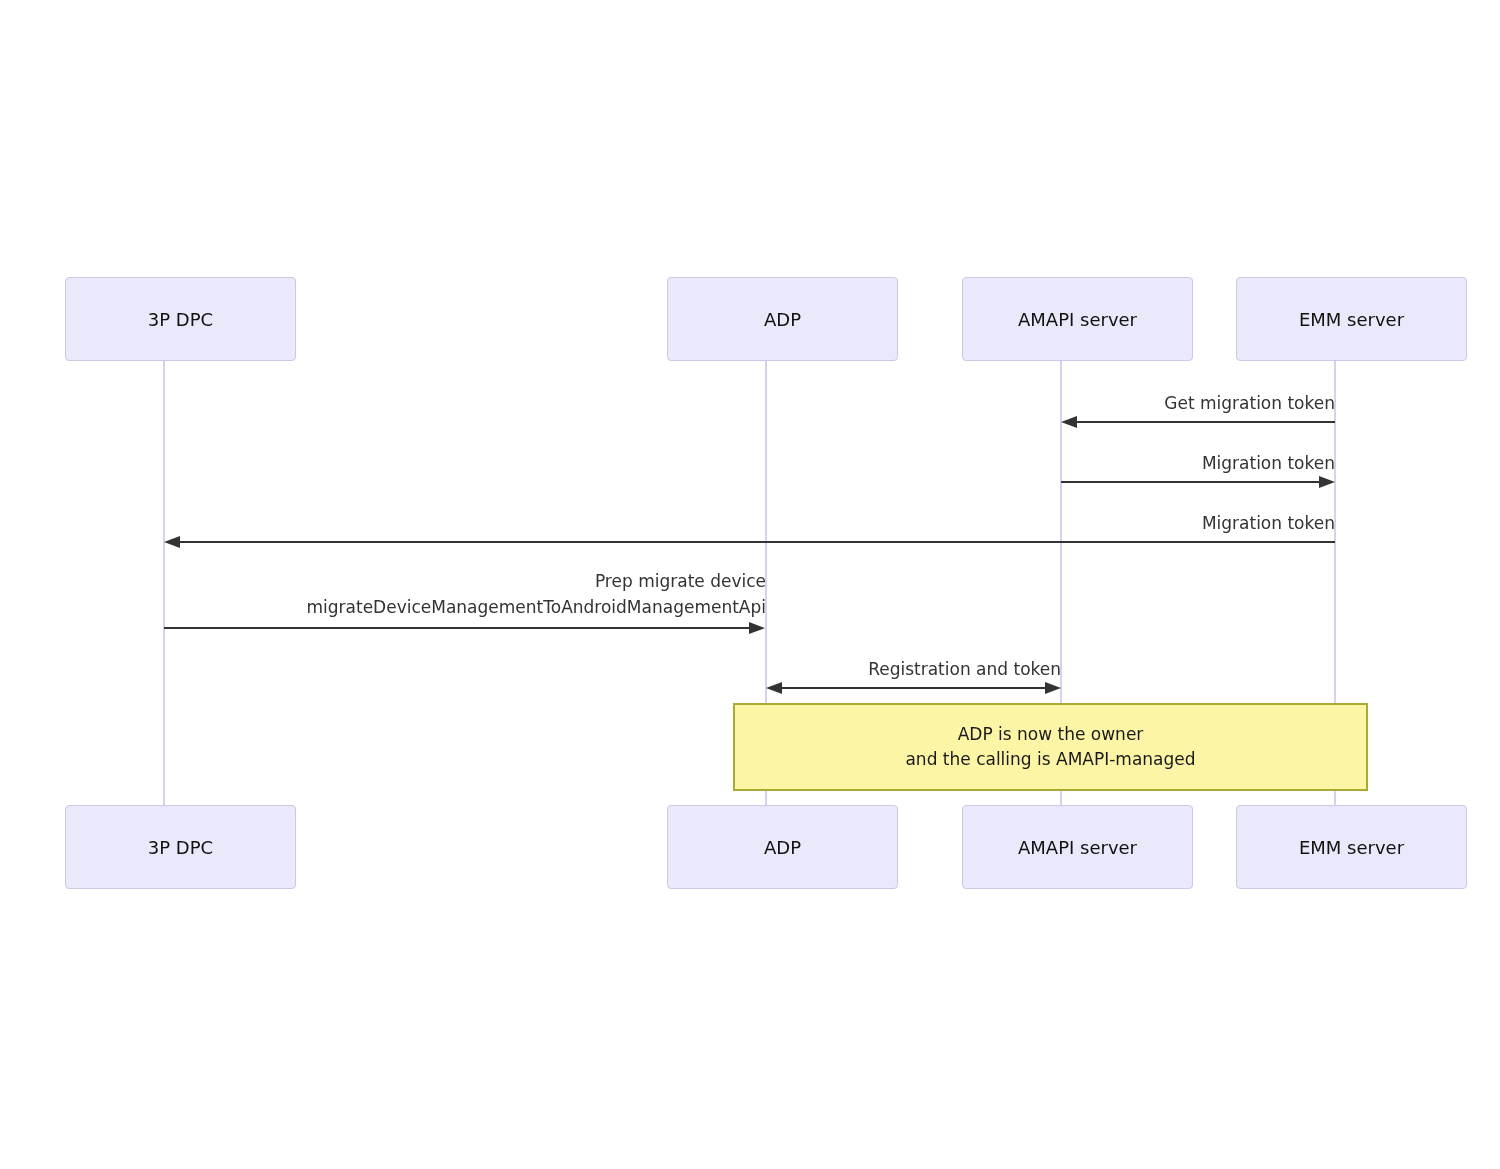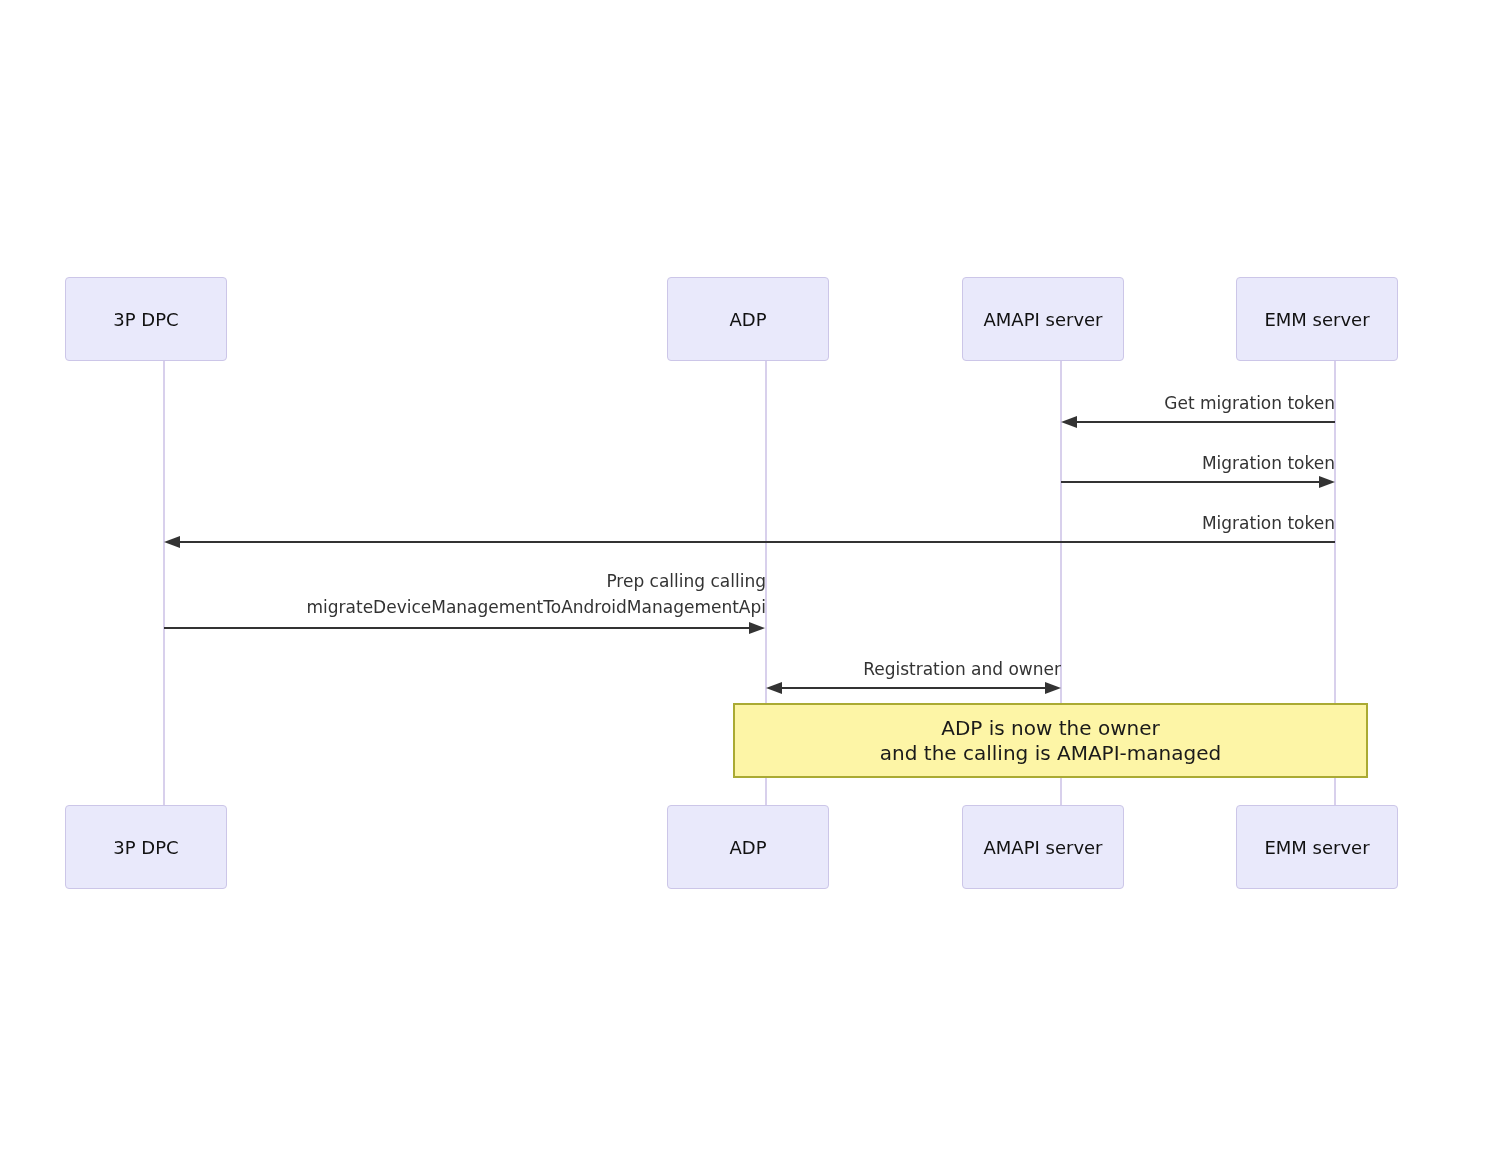"3P DPC" .actor { width: 162px -> 231px }
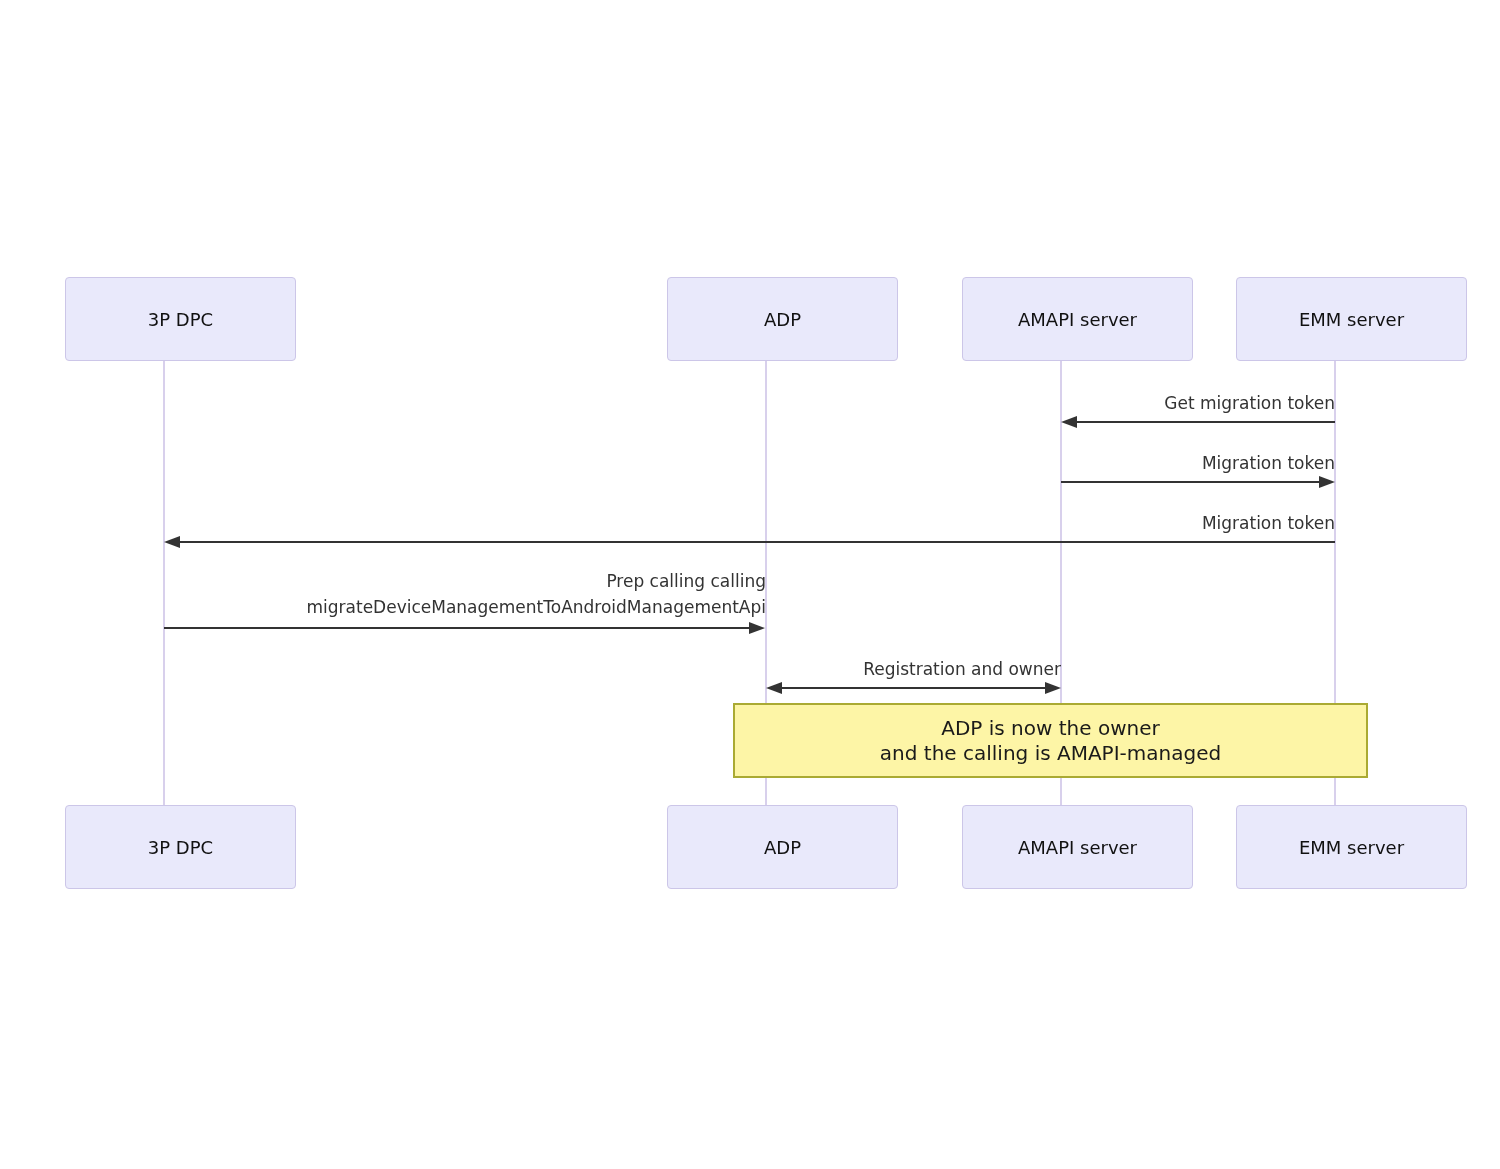"Prep calling calling" div { text: calling calling -> migrate device }
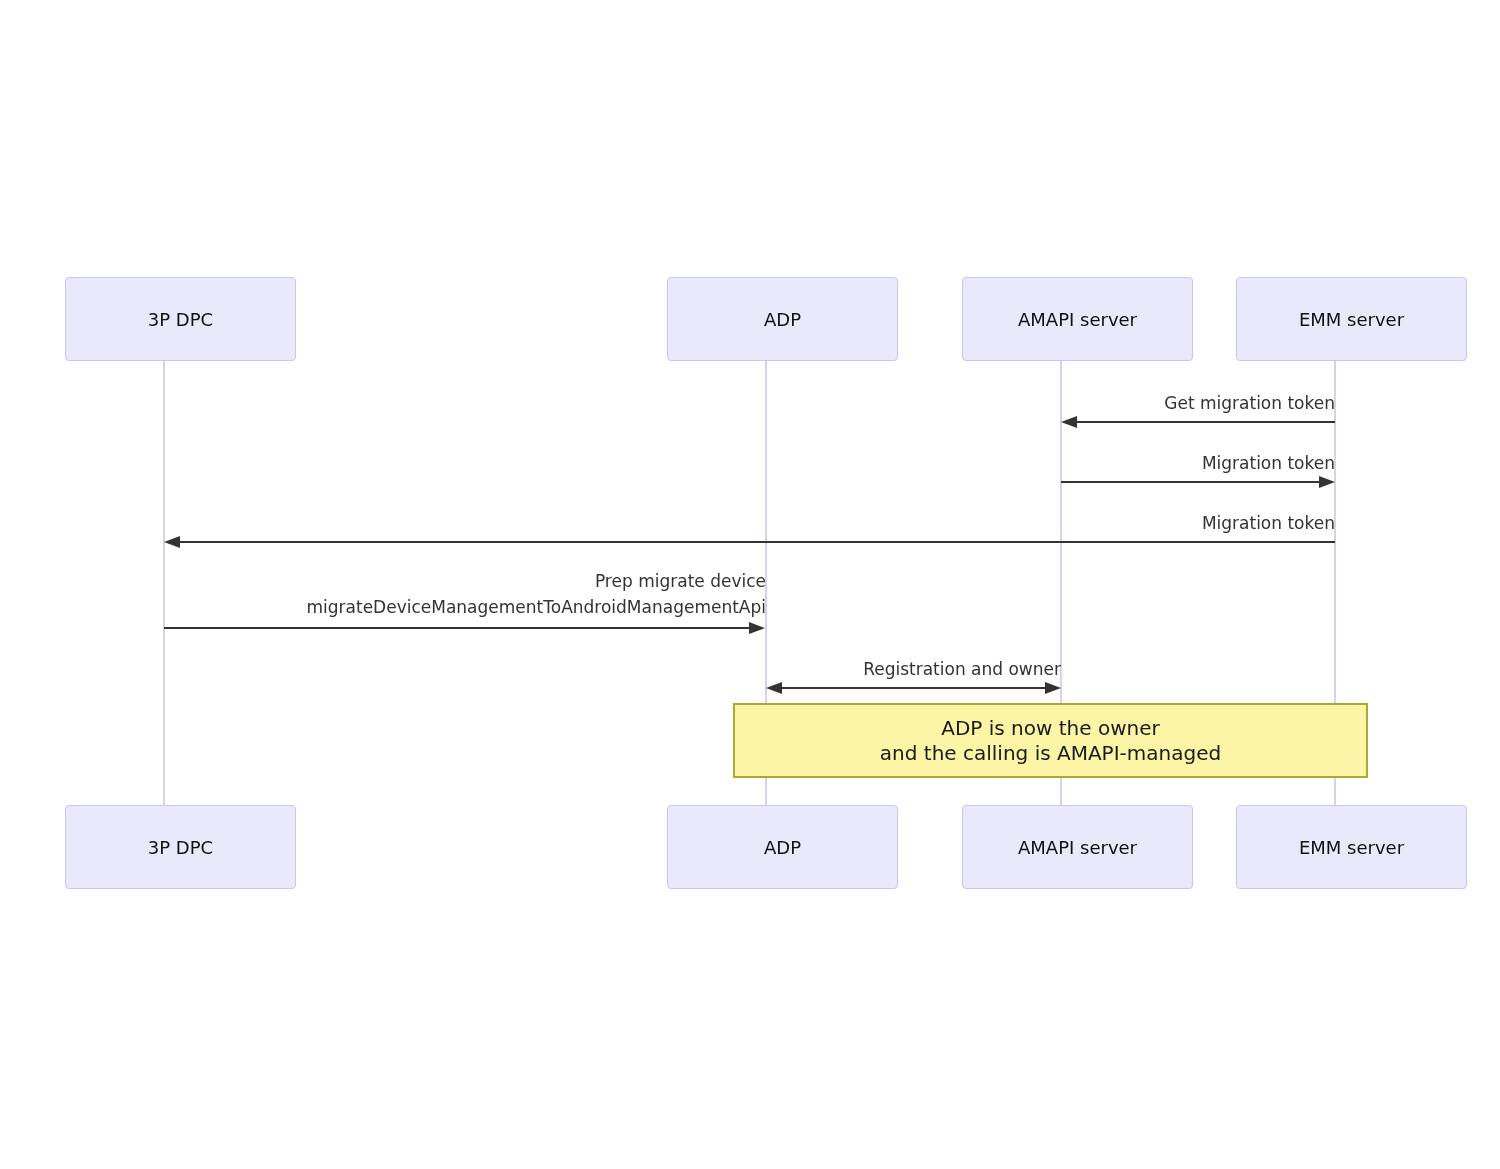"Registration and owner" div.msg-label { text: owner -> token }
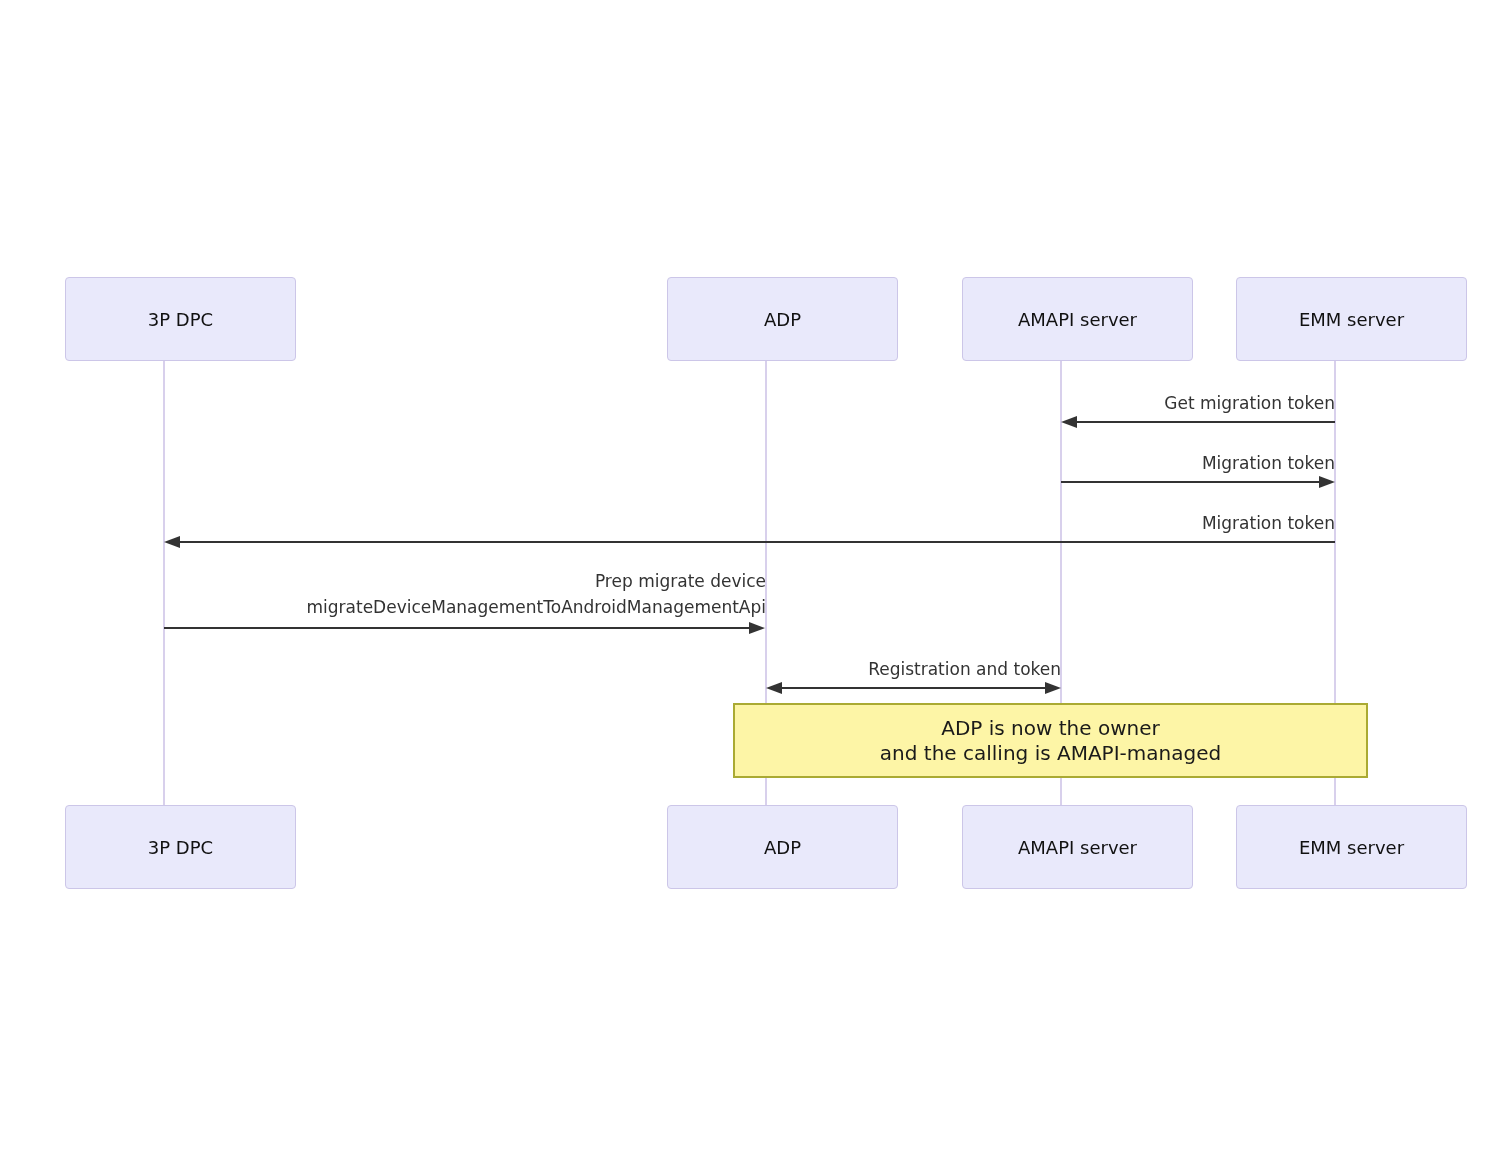"ADP is now the owner" .note { font-size: 20px -> 17px; height: 75px -> 88px }
